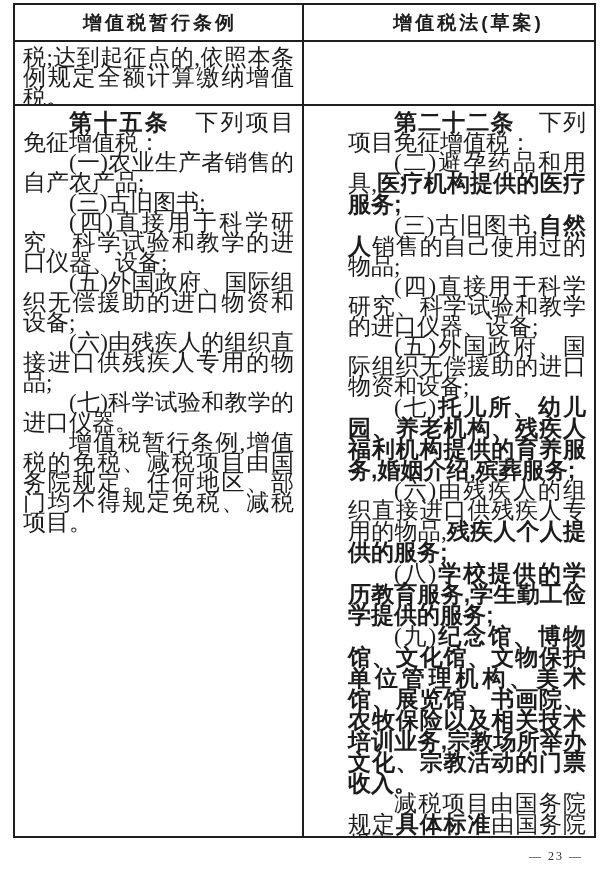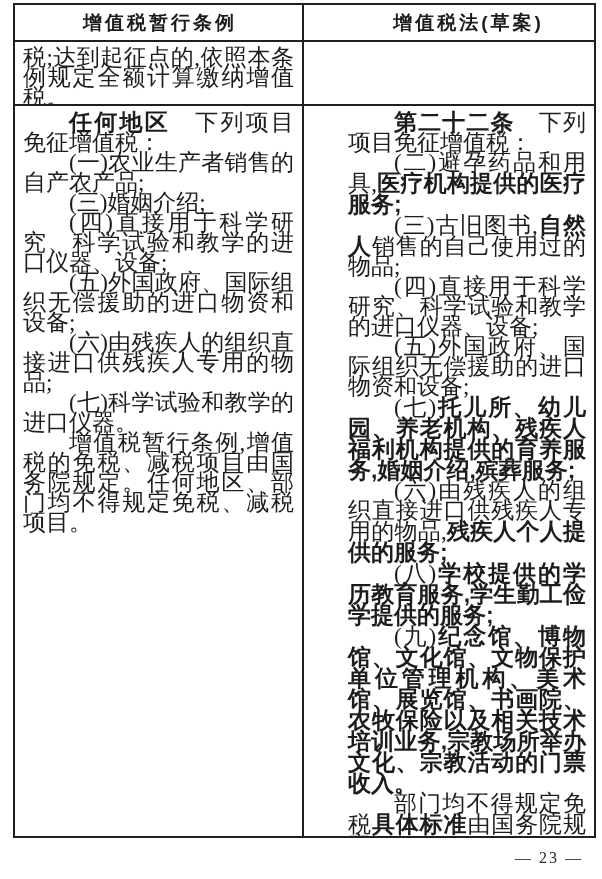"任何地区" span.b { text: 任何地区 -> 第十五条 }
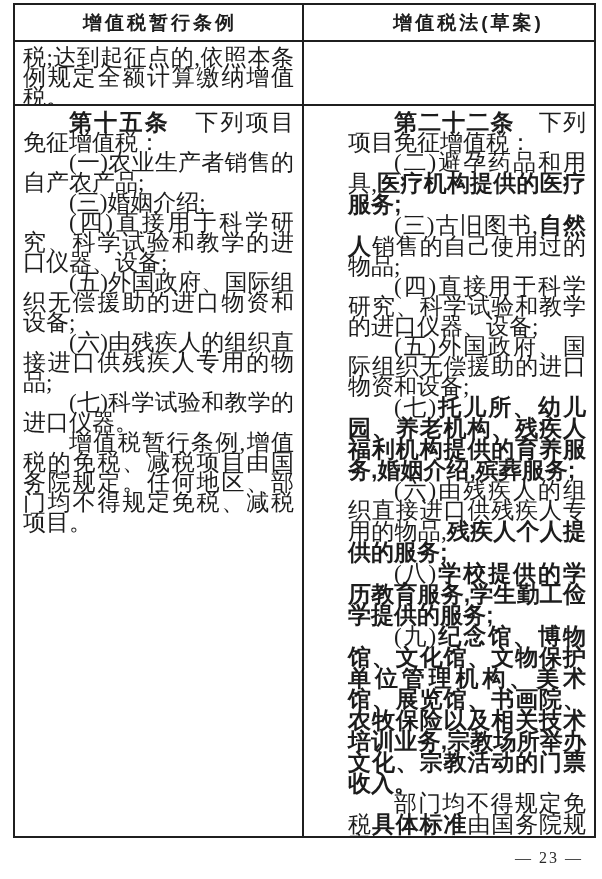"(三)婚姻介绍;" span { text: 婚姻介绍 -> 古旧图书 }
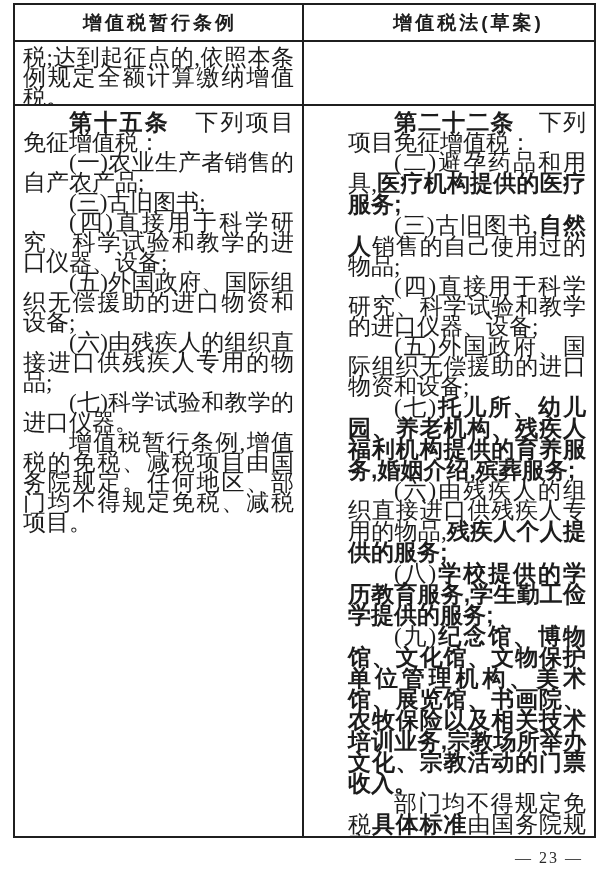"部门均不得规定免税" span { text: 部门均不得规定免税 -> 减税项目由国务院规定 }
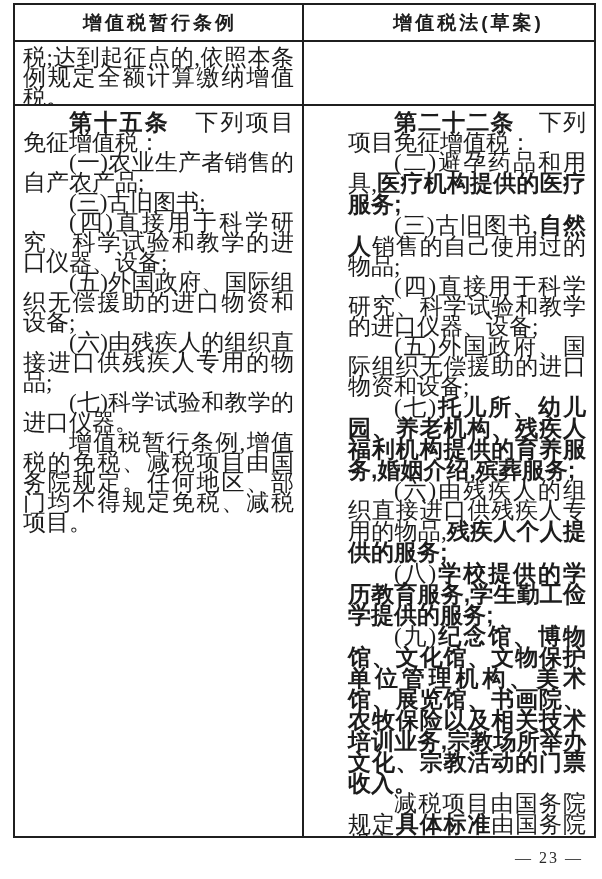"— 23 —" .page-number { font-size: 16px -> 12px }
